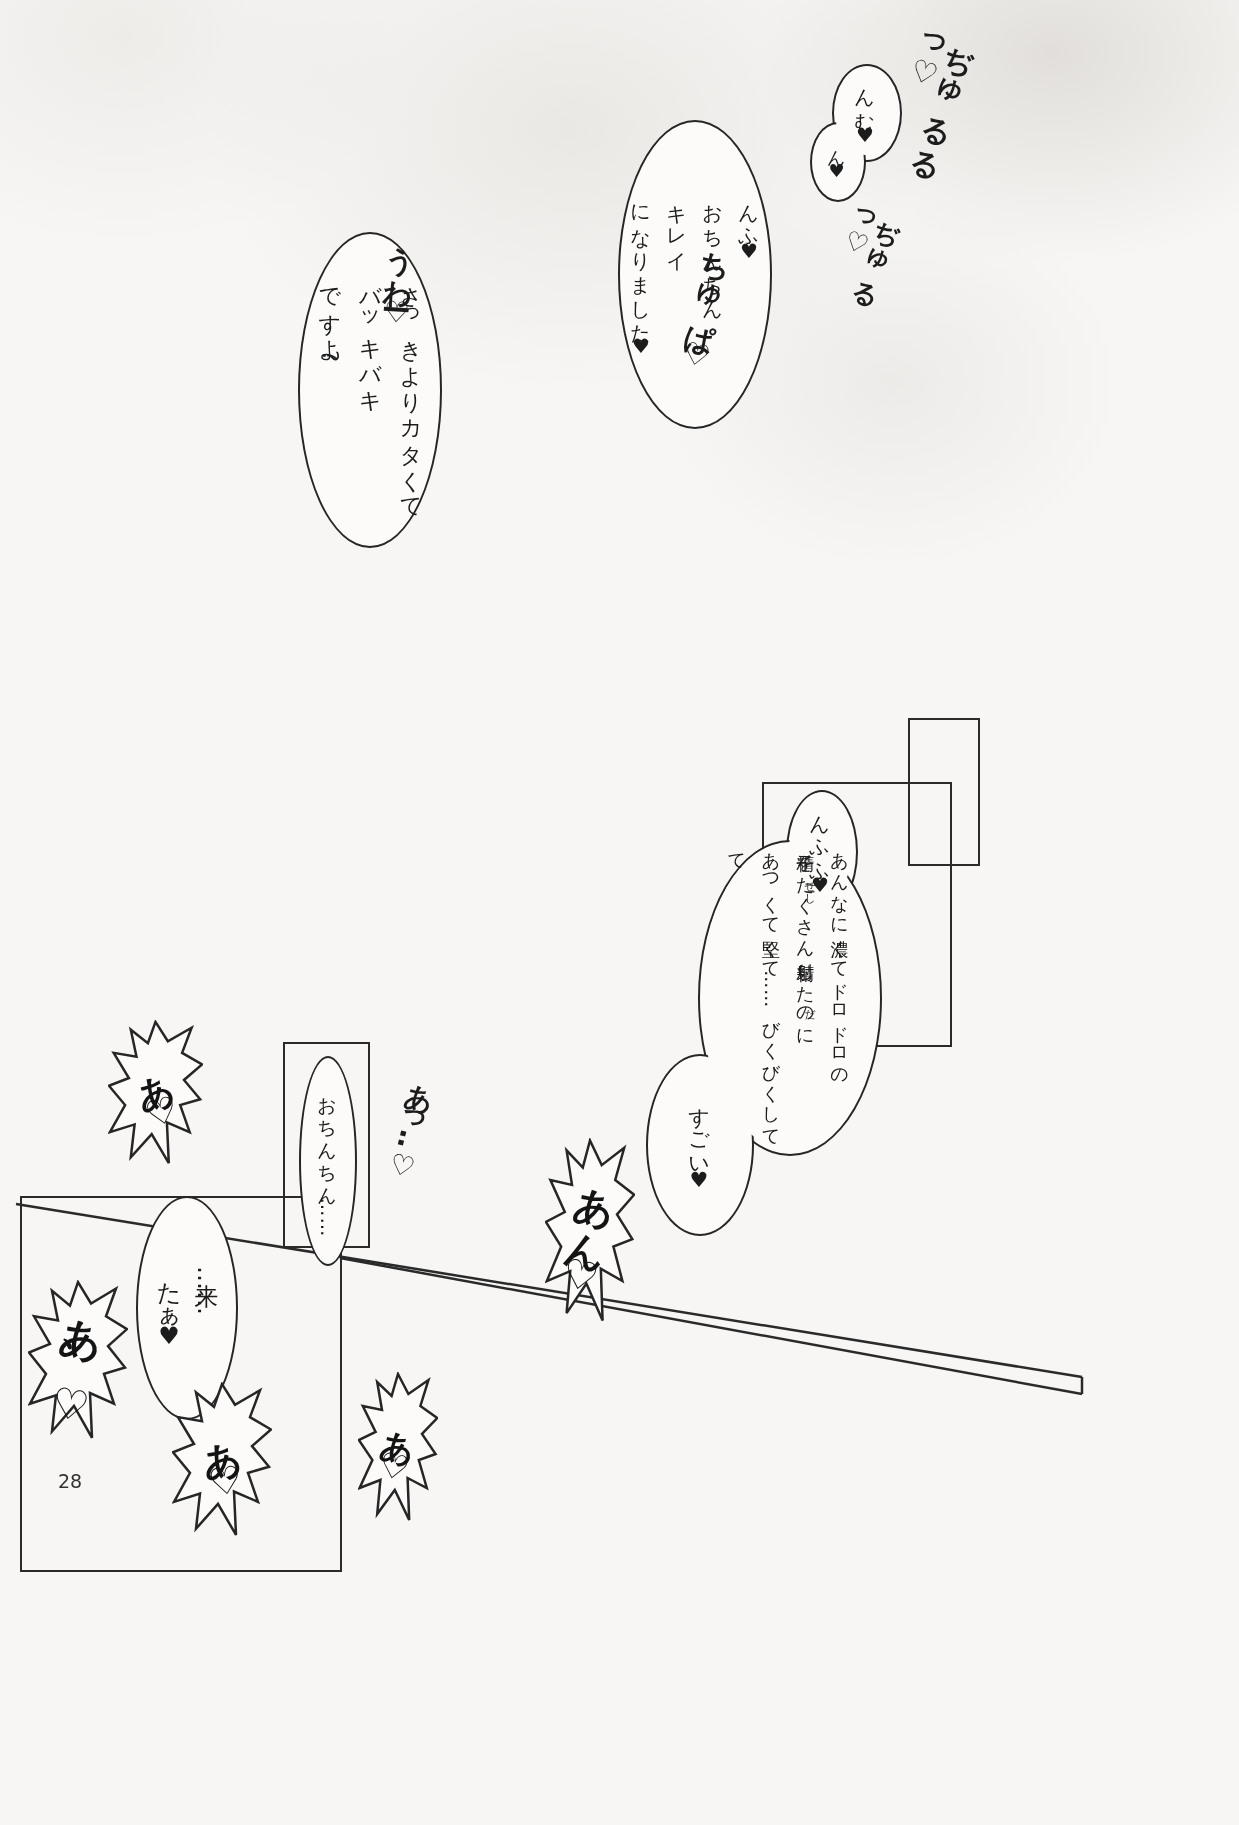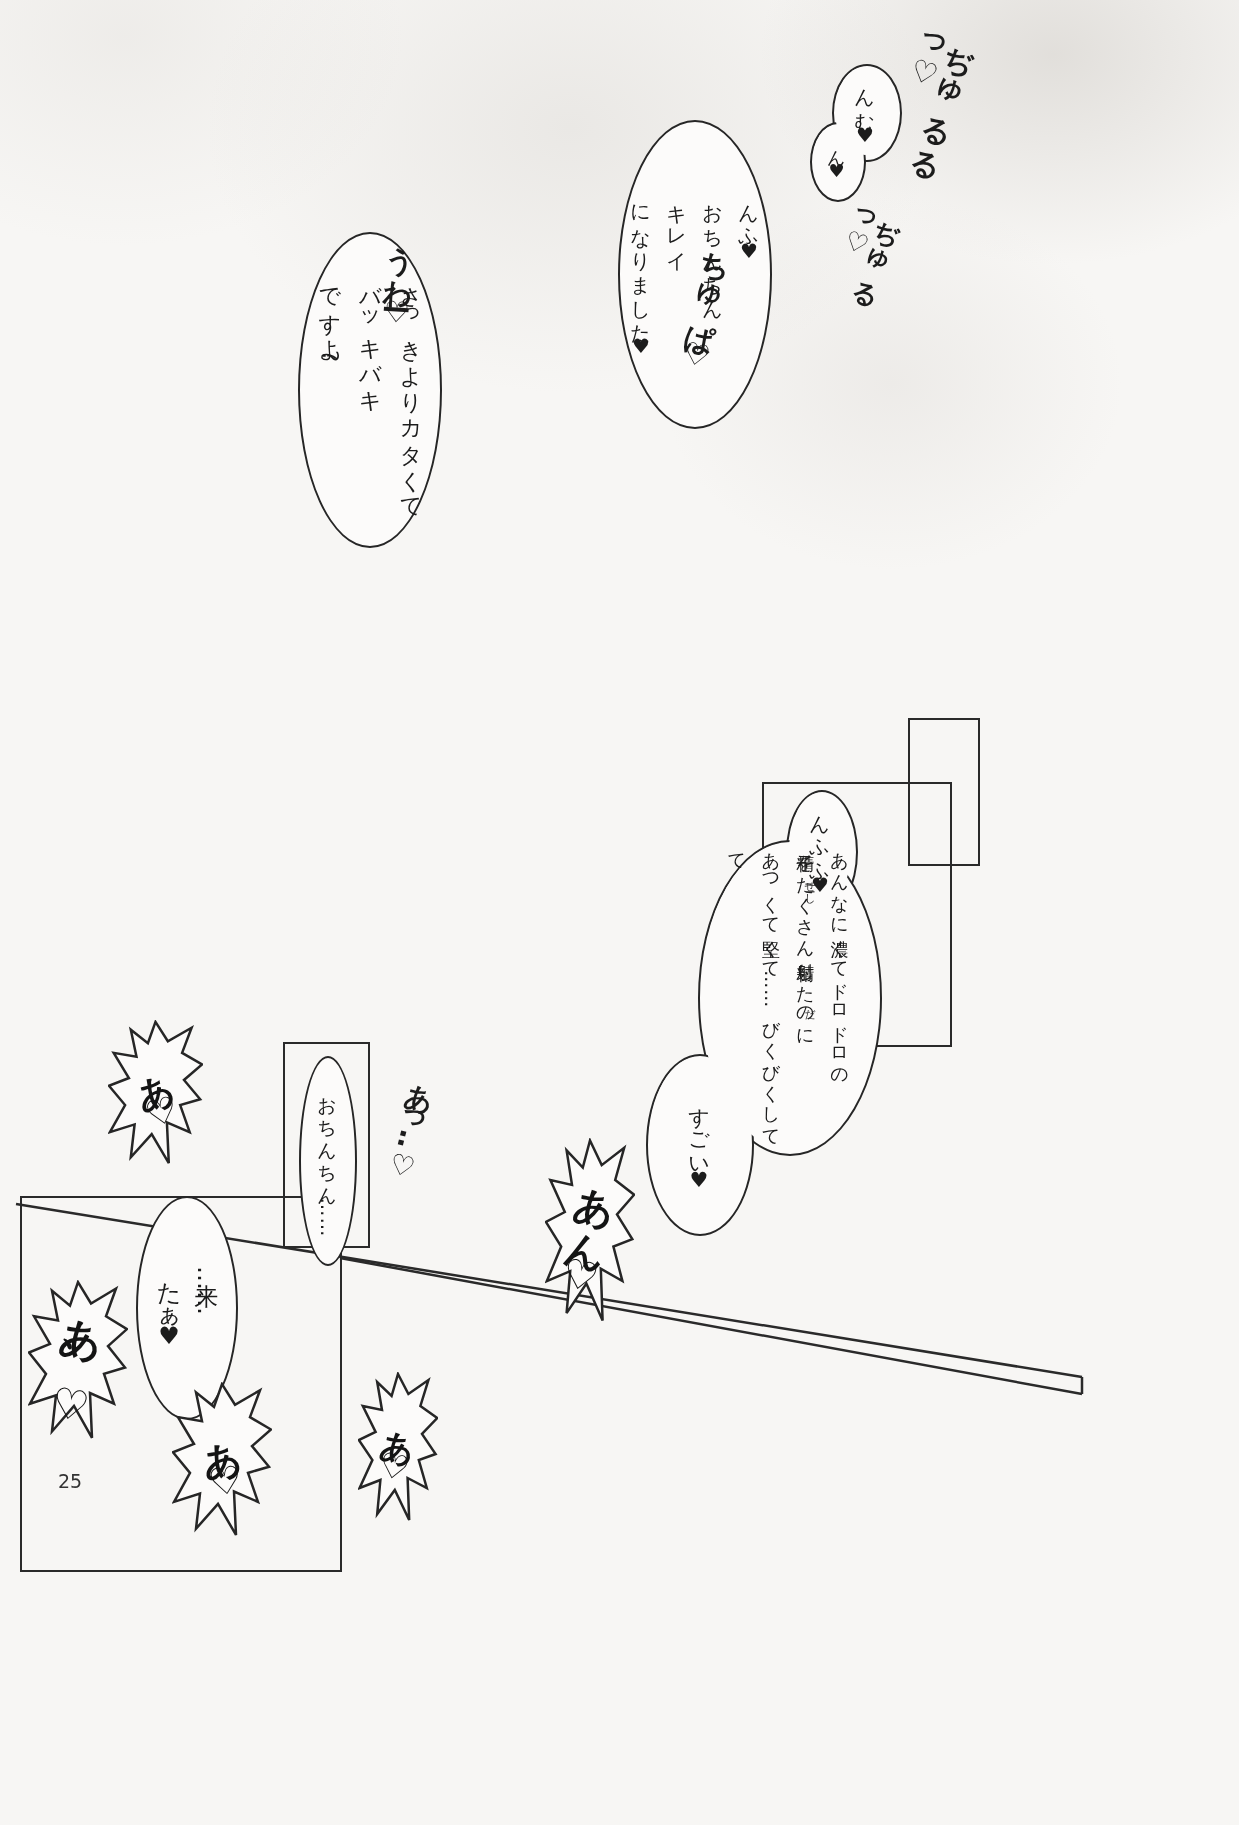"25" span.abs { text: 25 -> 28 }
